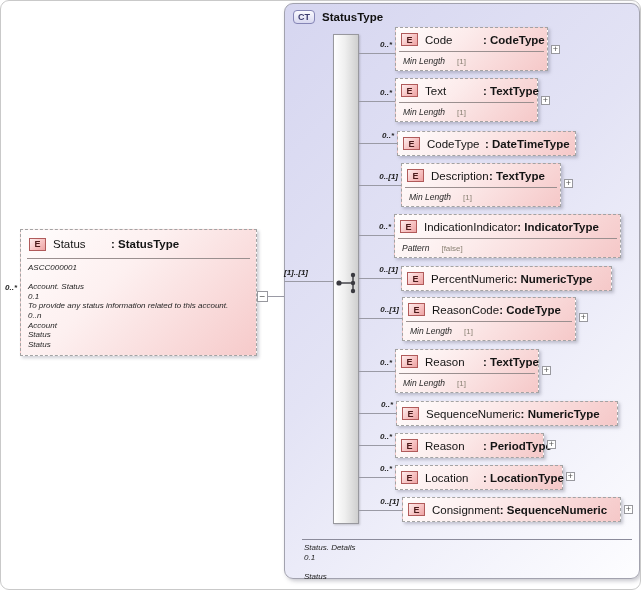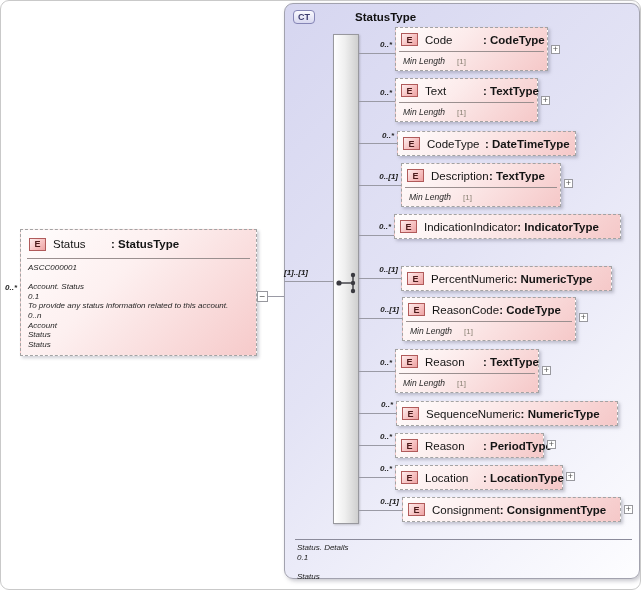"StatusType" .ct-title { margin-left: 33px -> none }
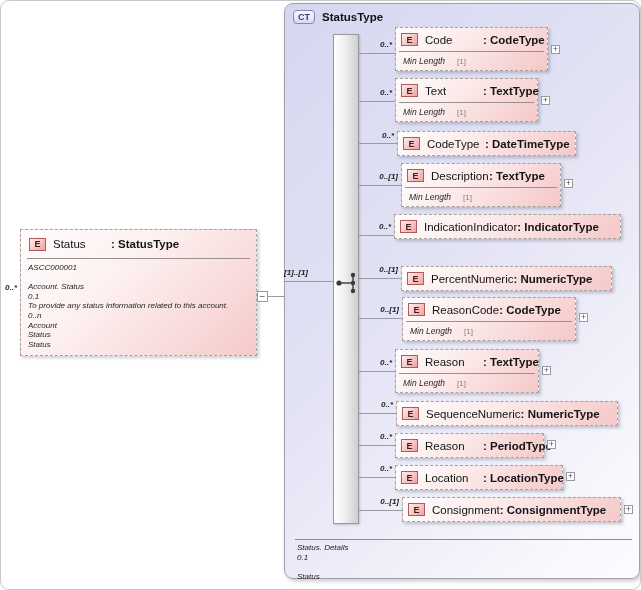"Pattern" div.el-facets { html: none -> <div> <span>Pattern</span> <span>[false]</span> </div> }
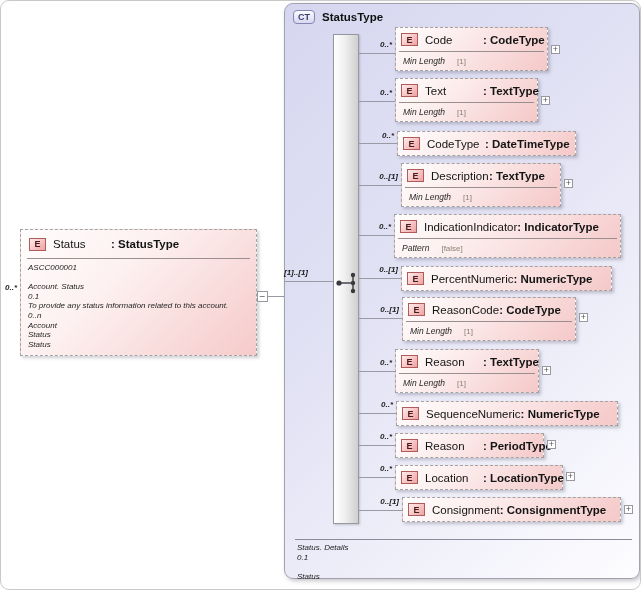": ConsignmentType" span.el-type { text: ConsignmentType -> SequenceNumeric }
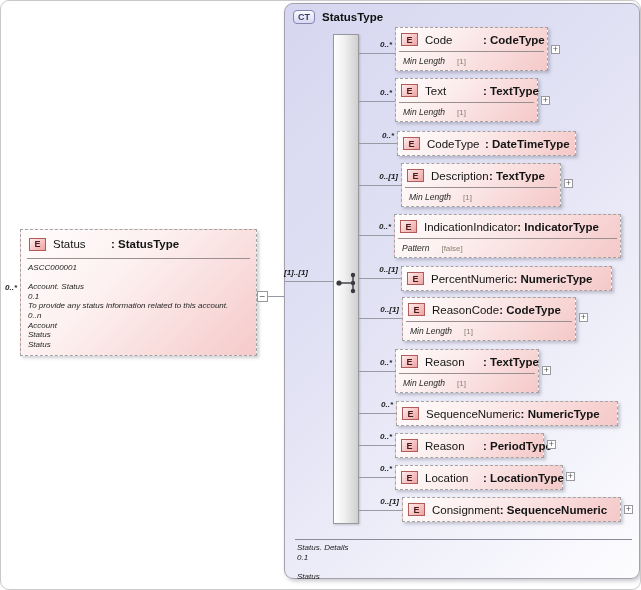"Status. Details" .ct-footer { left: 10px -> 17px }
